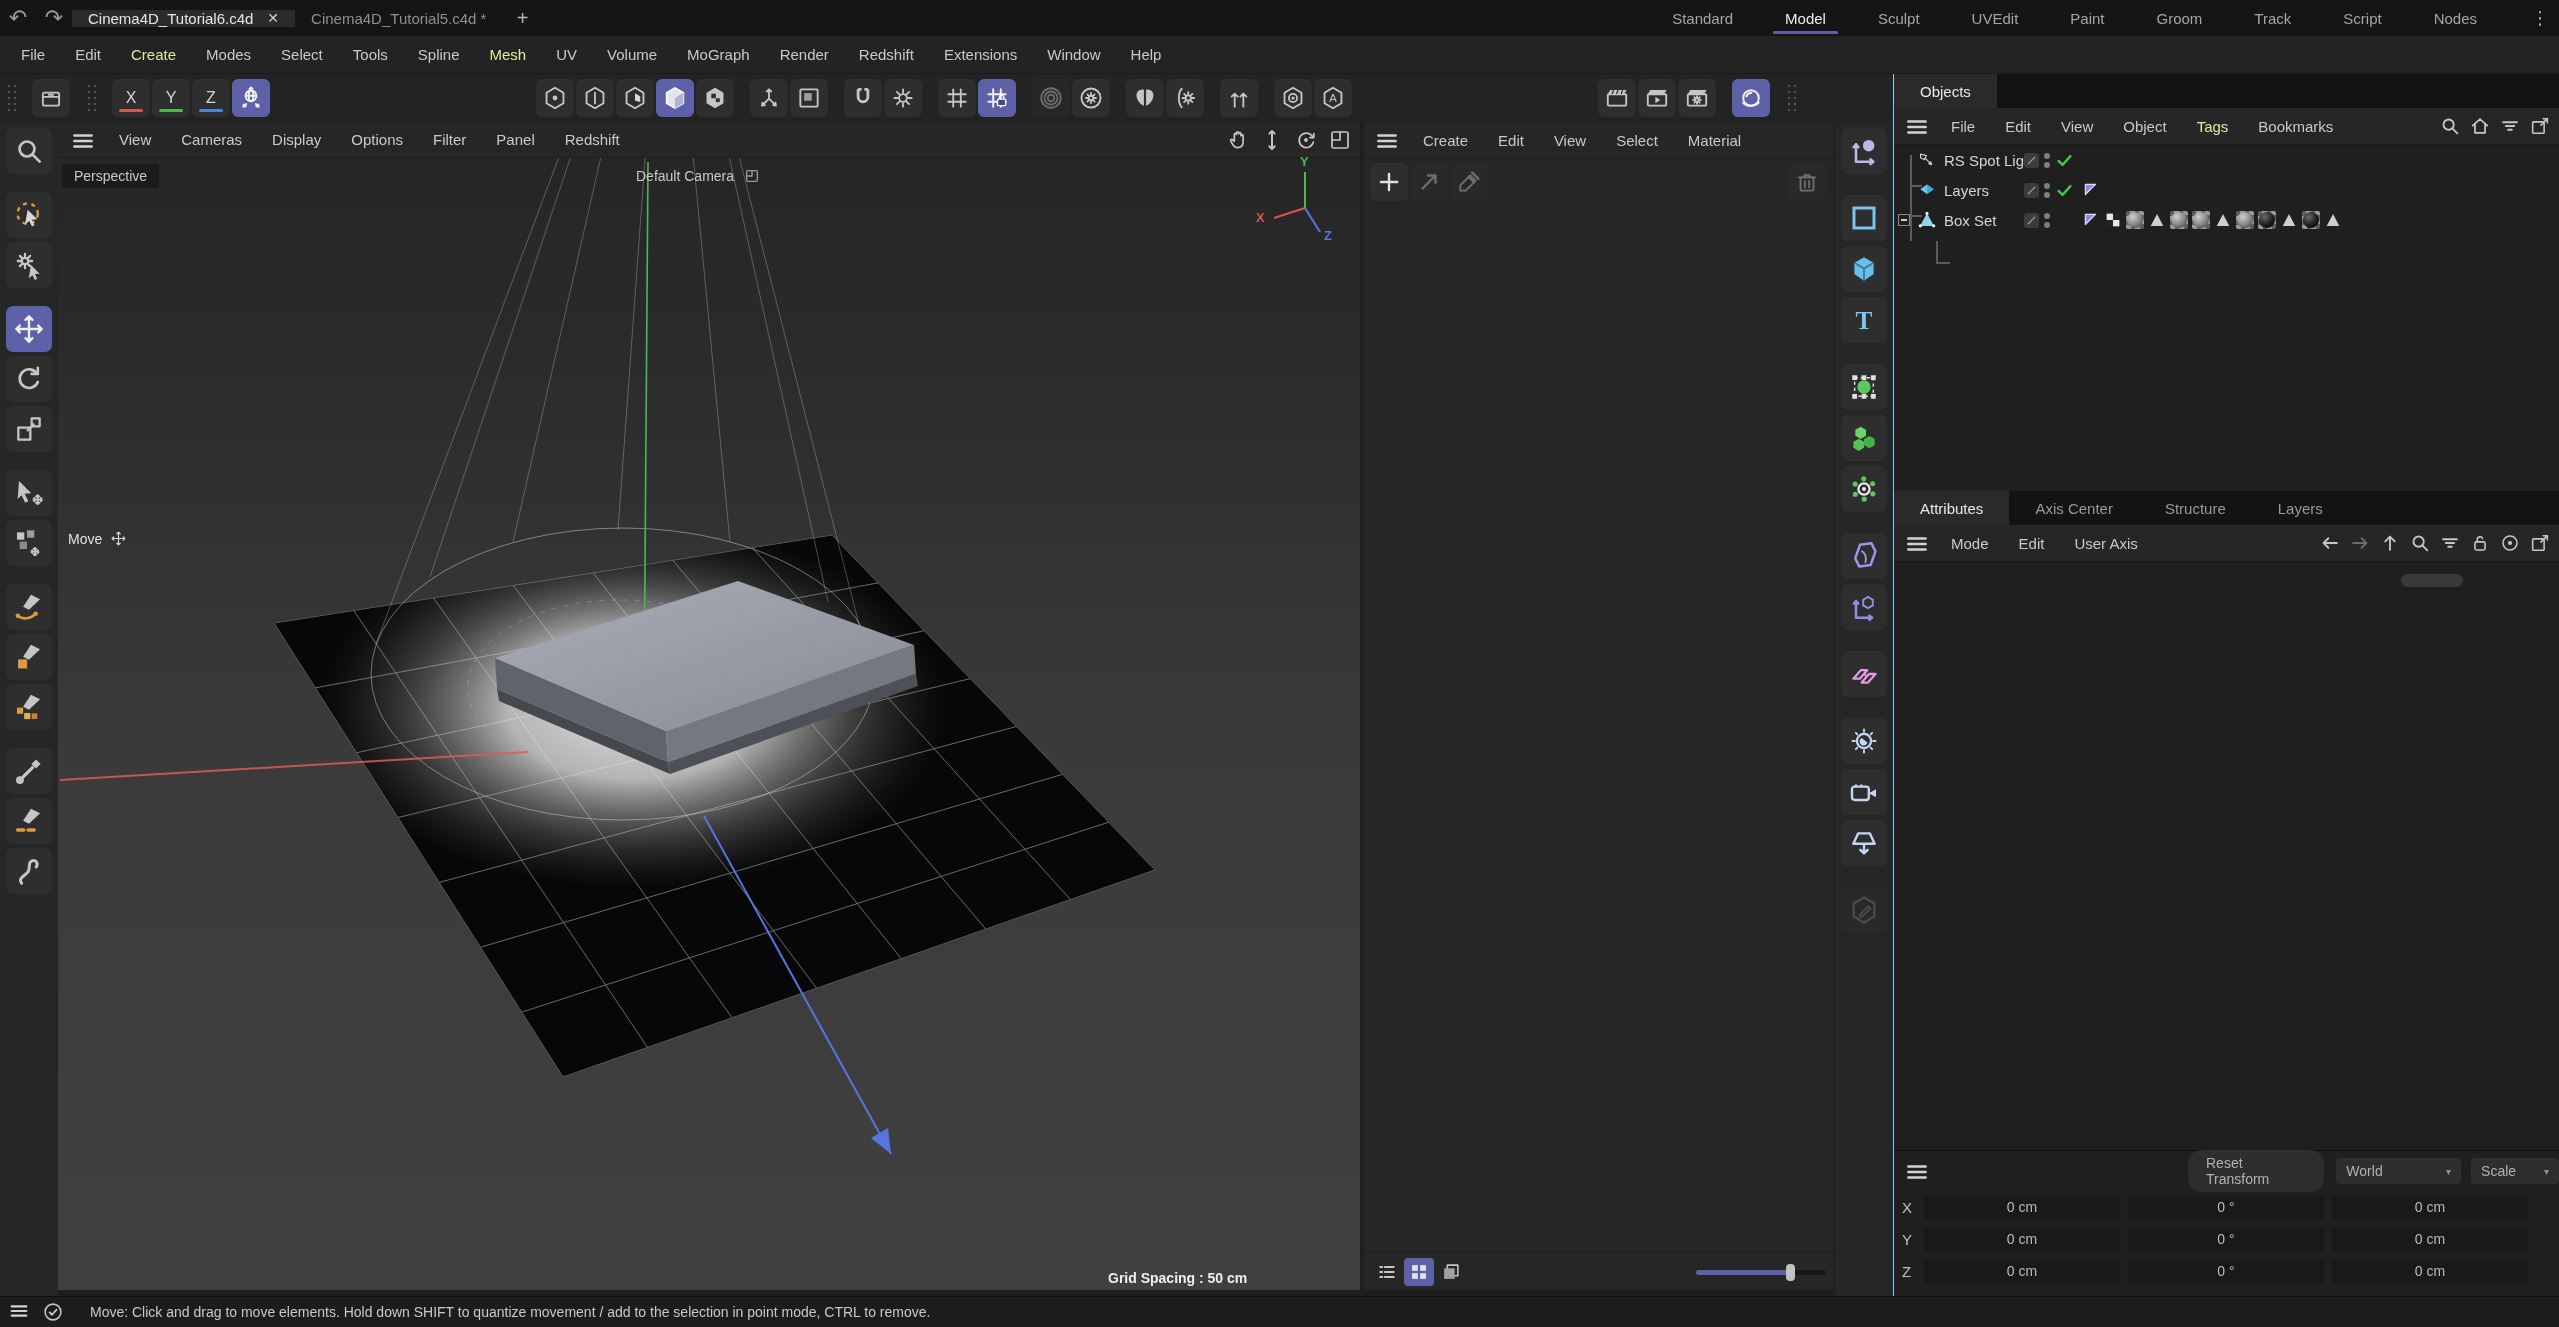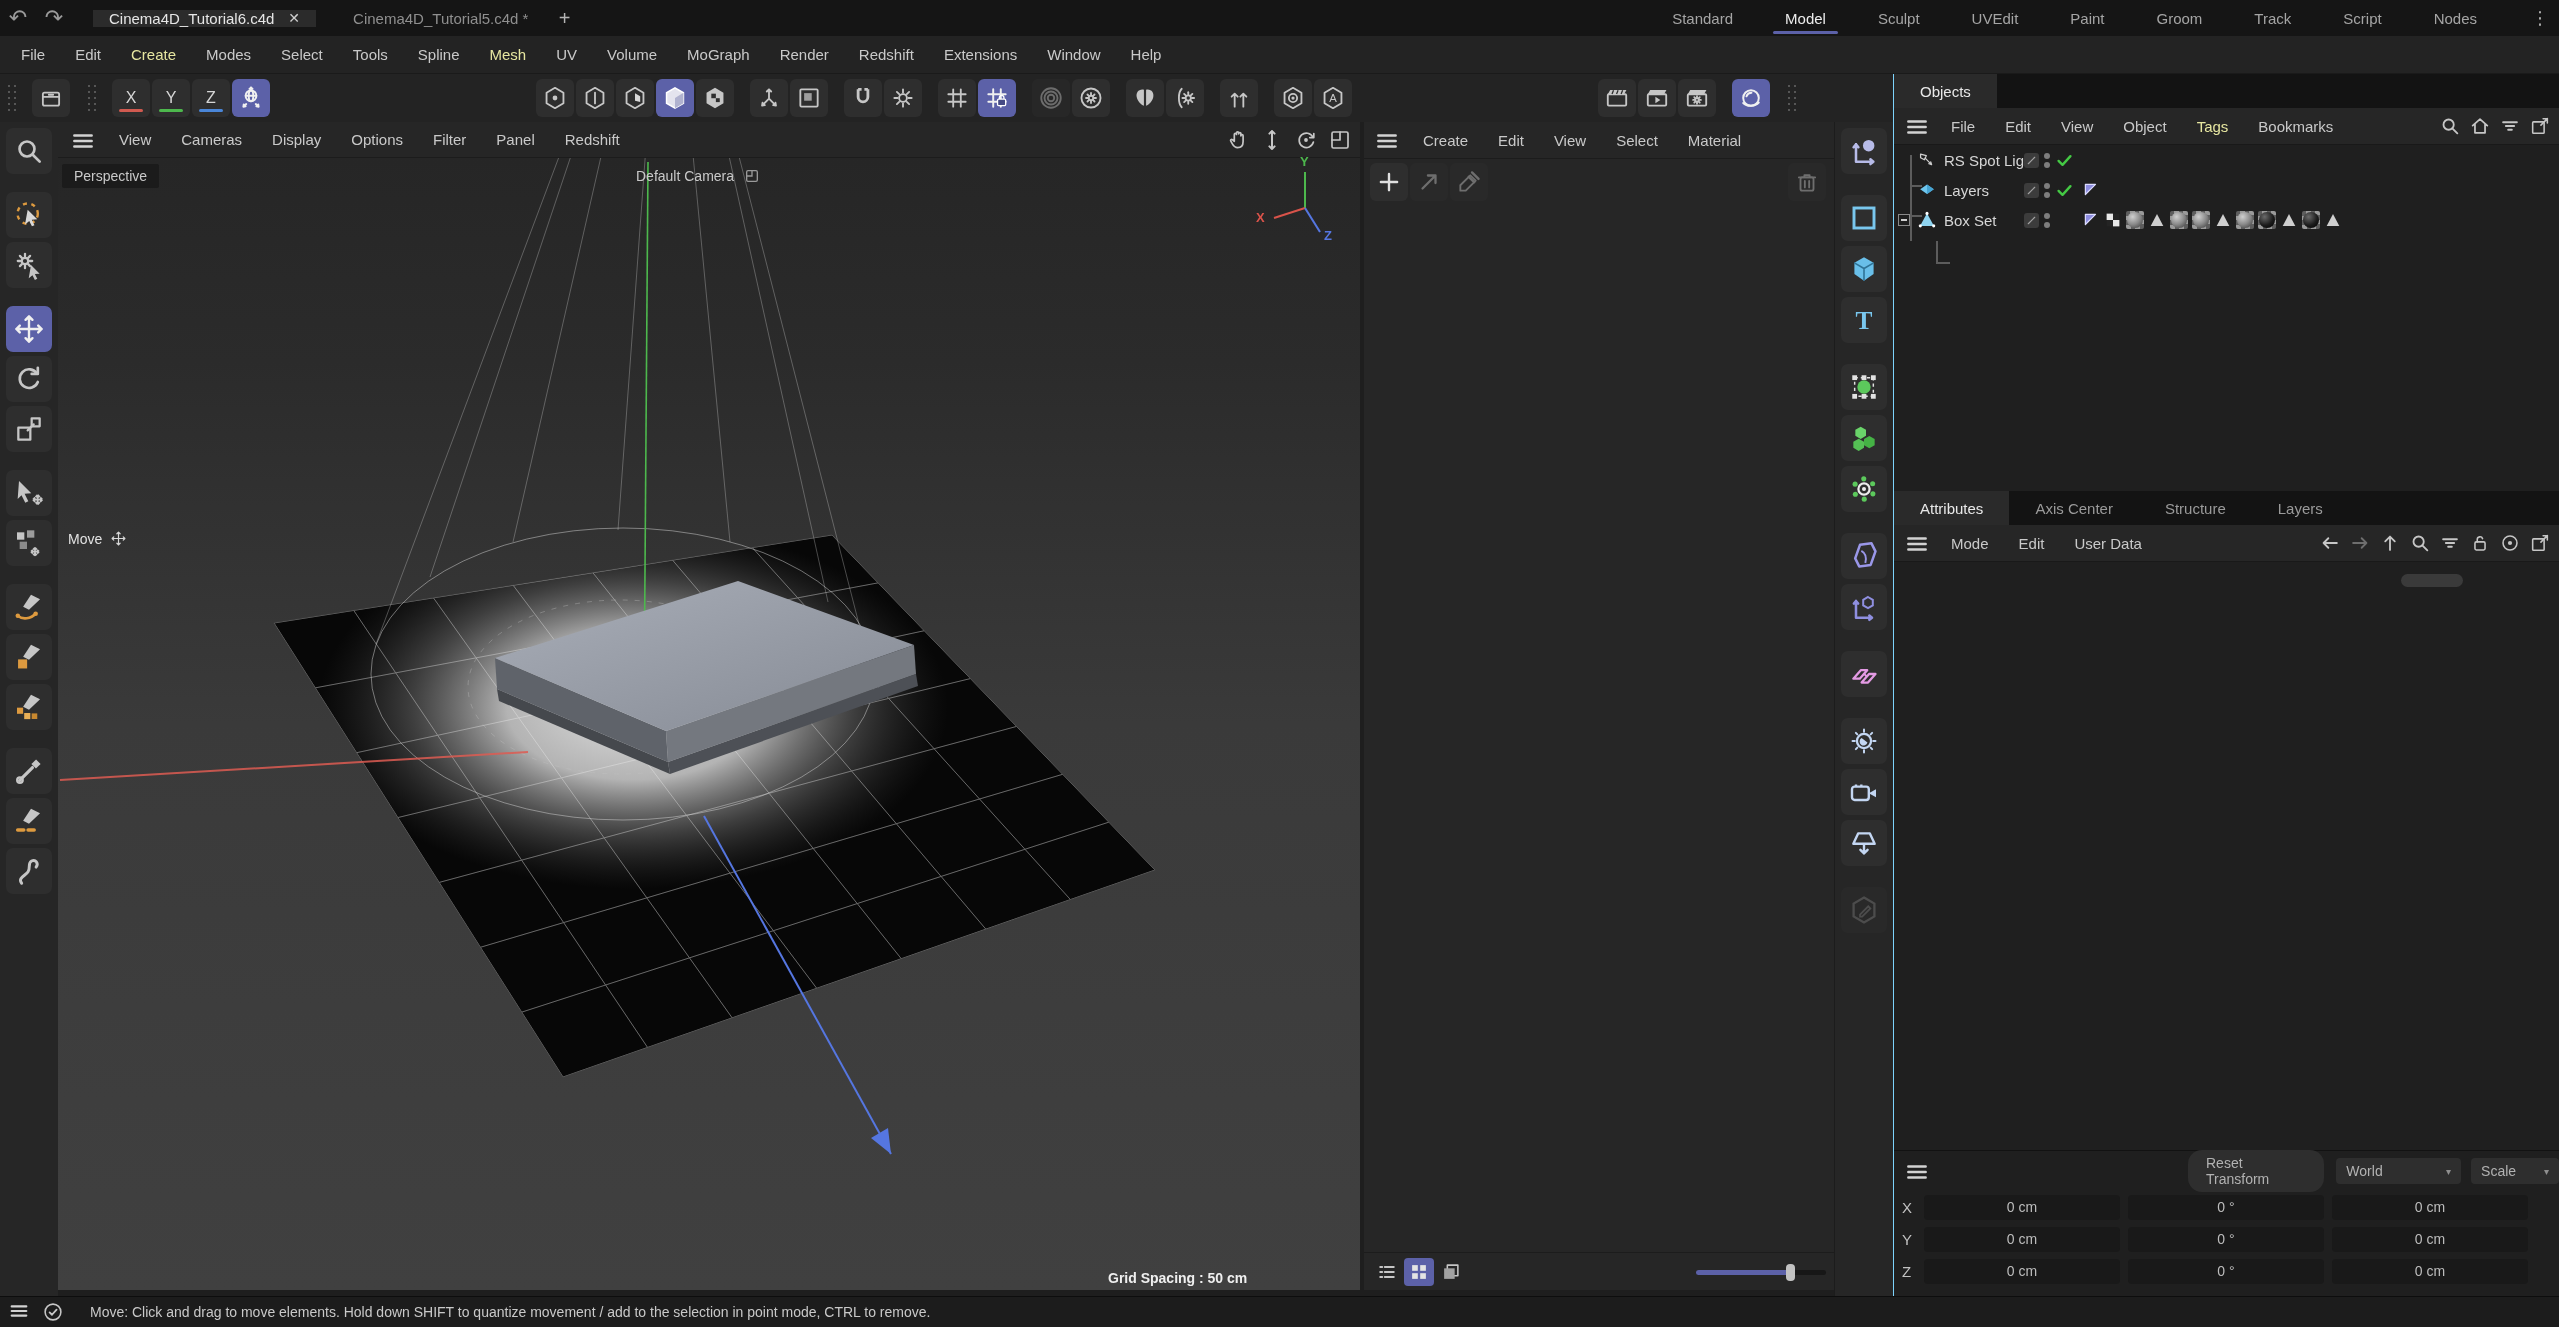"Cinema4D_Tutorial6.c4d" .doctab { margin-left: 21px -> none }
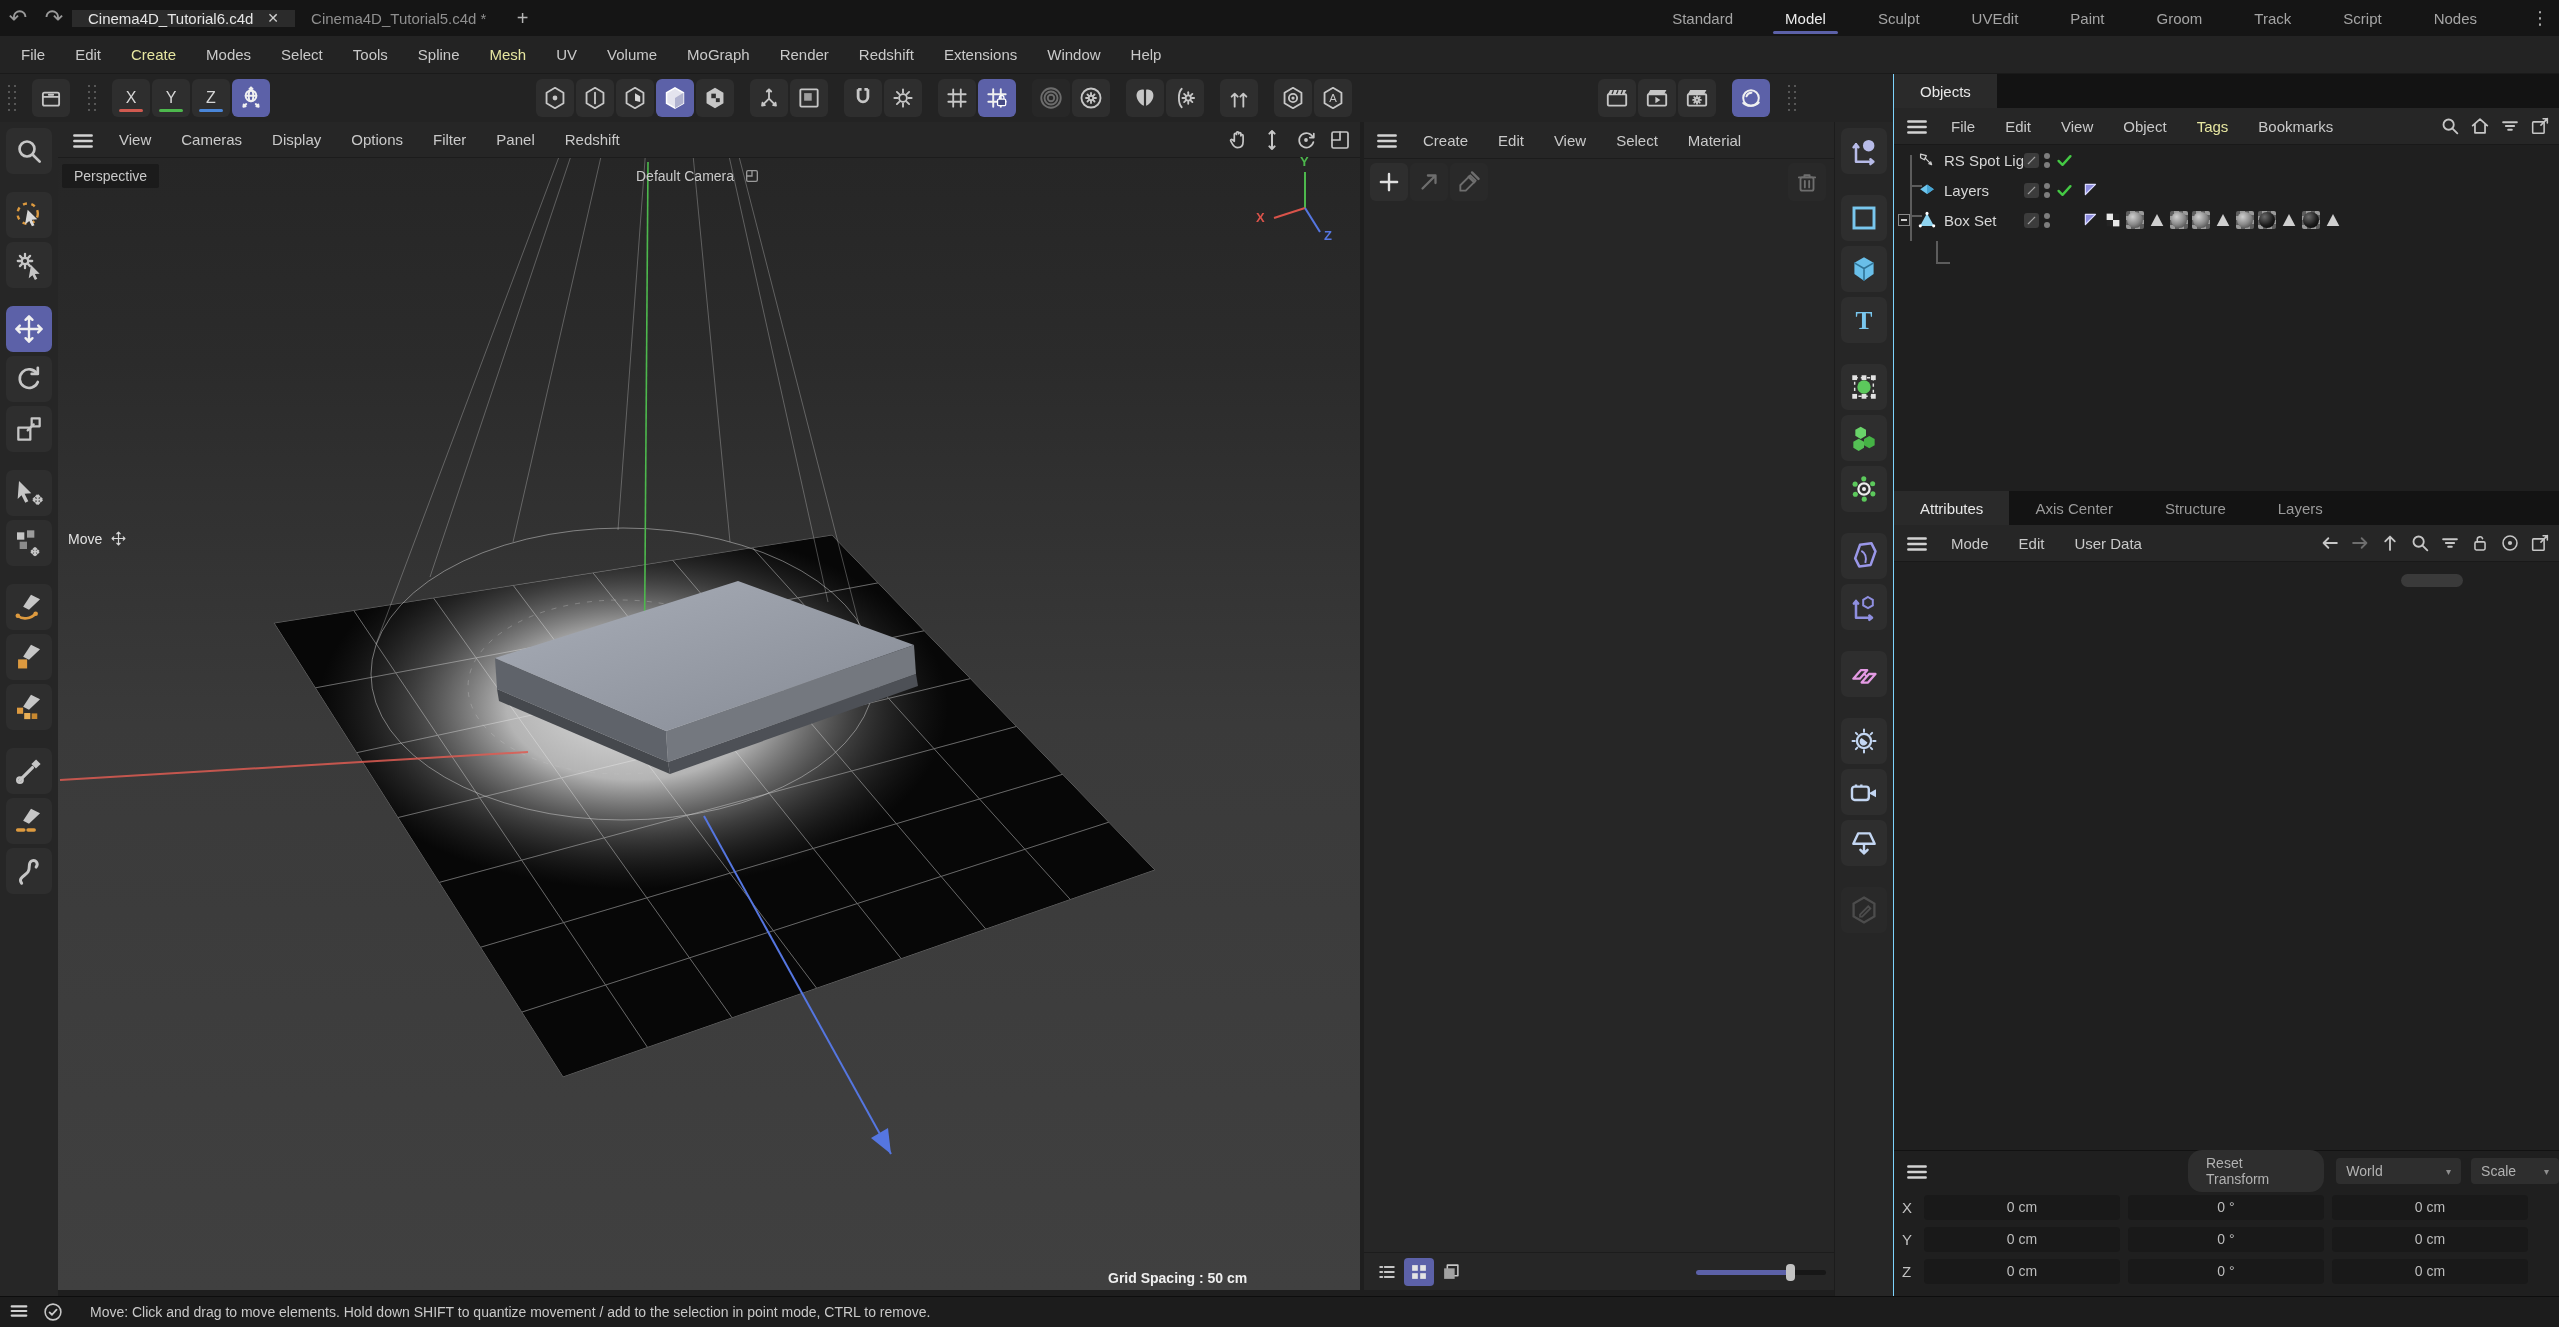"User Data" span.menu-item { text: Data -> Axis }
